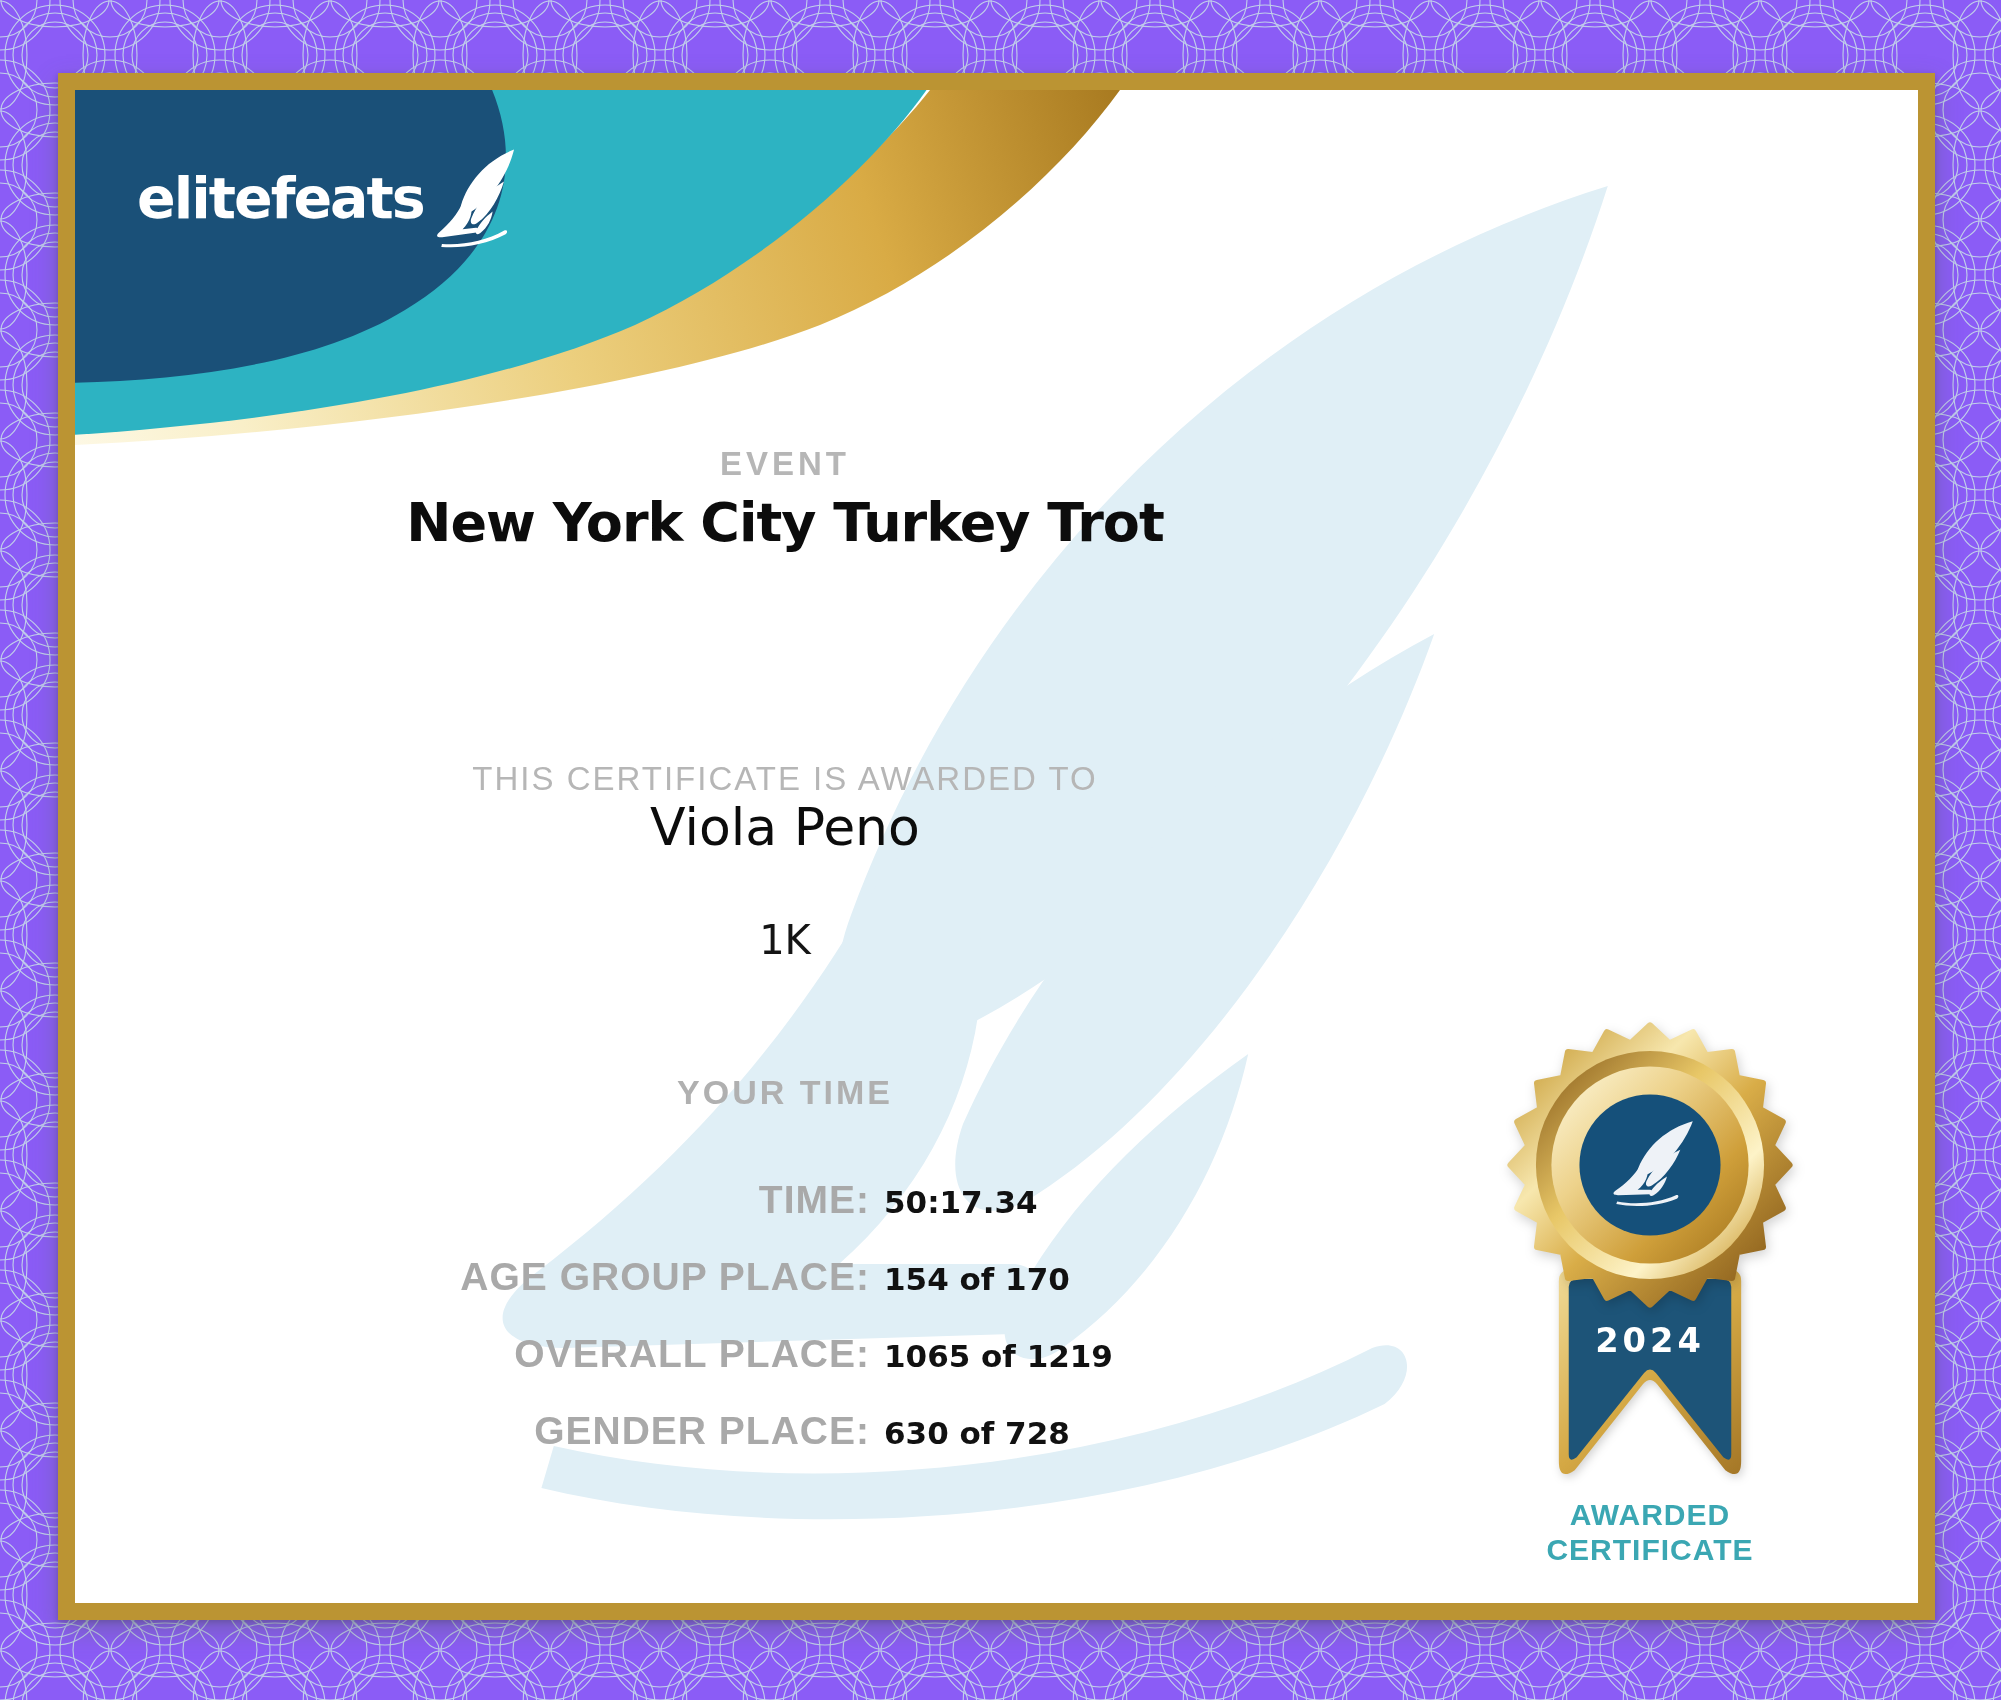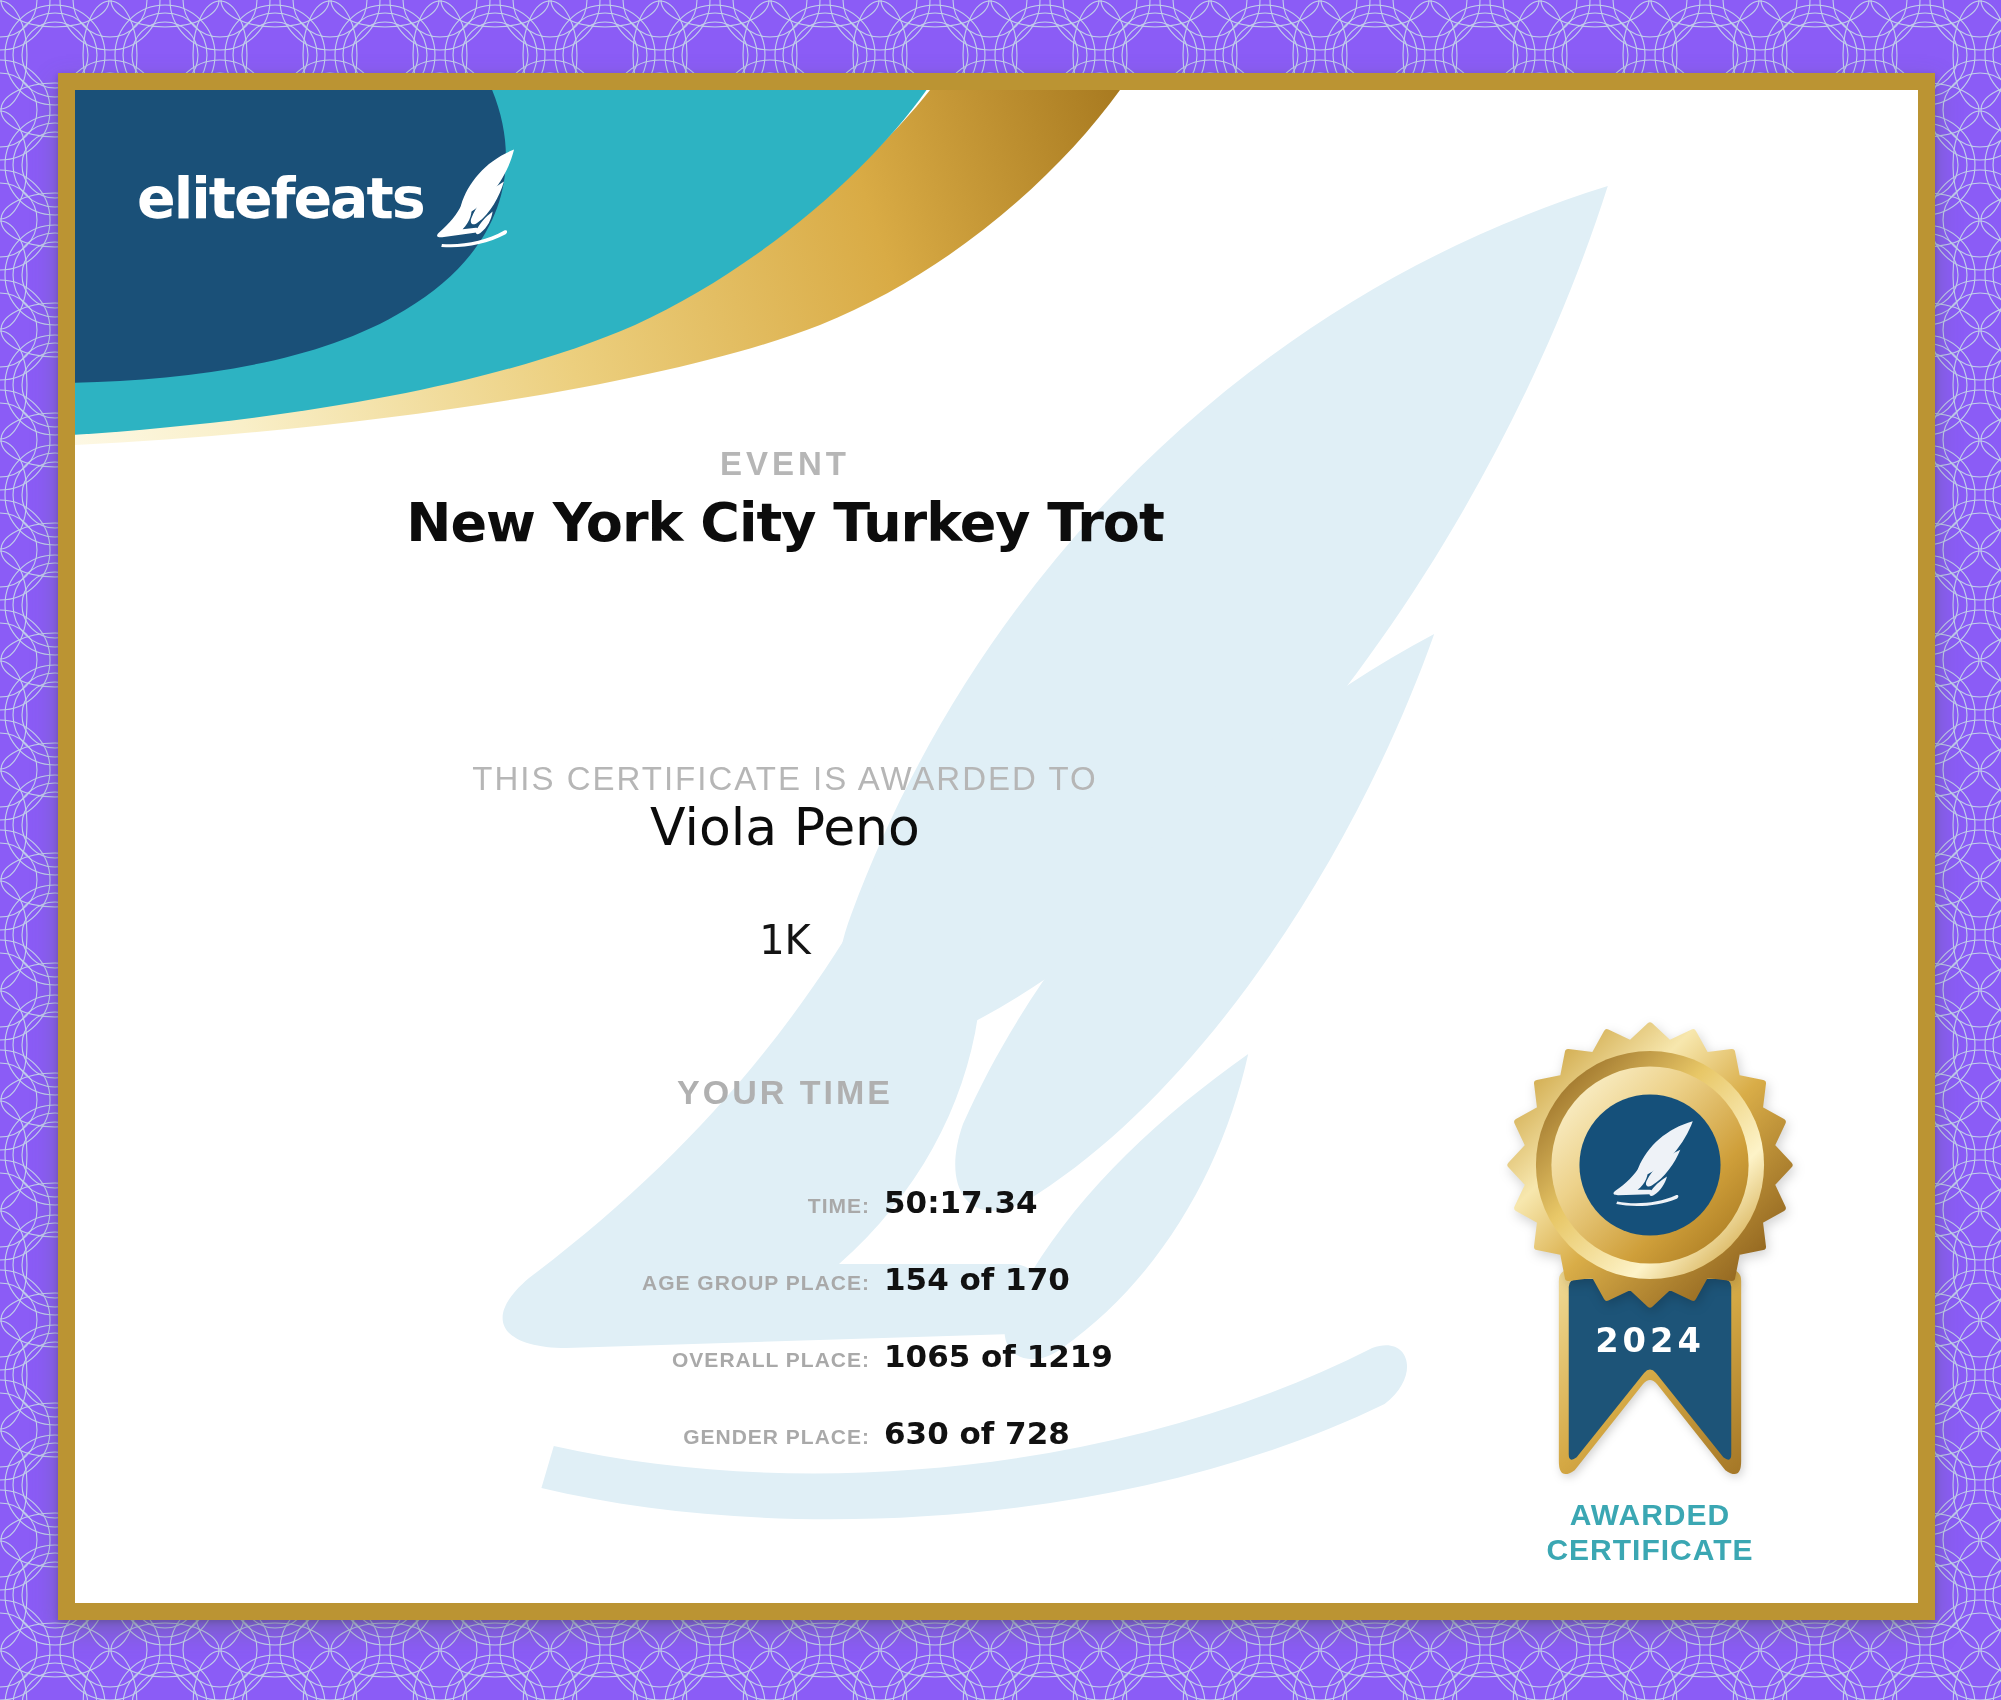"TIME:" .stat-label { font-size: 21px -> 39px; margin-top: 16px -> none }
